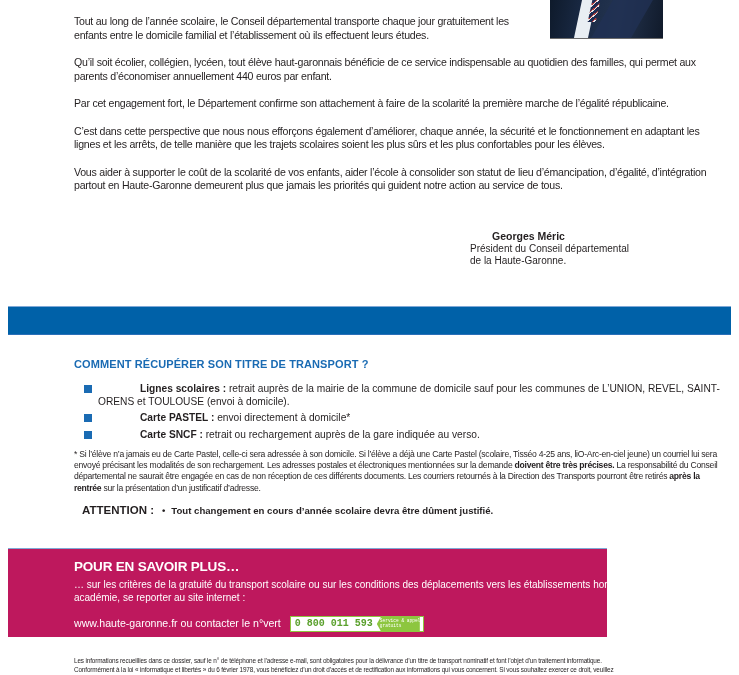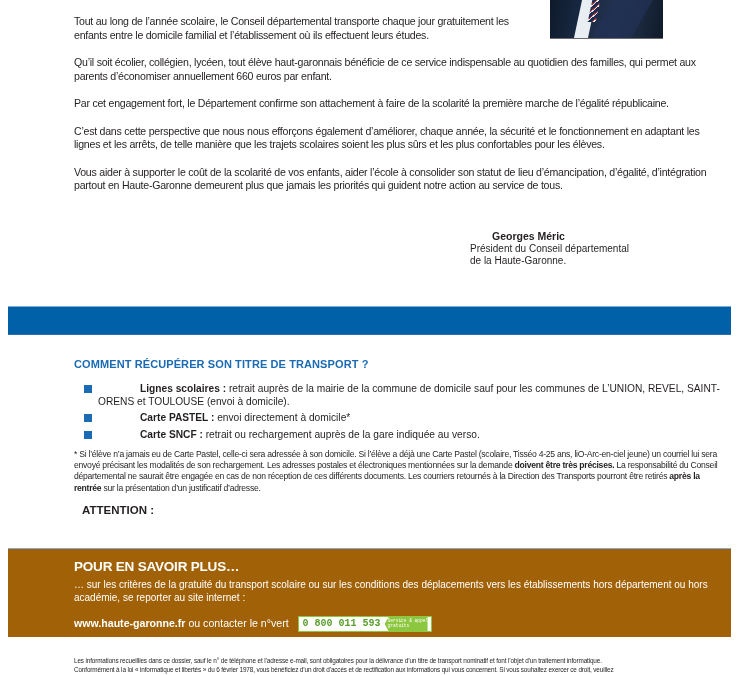"Qu’il soit écolier, collégien, lycéen," p { text: 660 -> 440 }
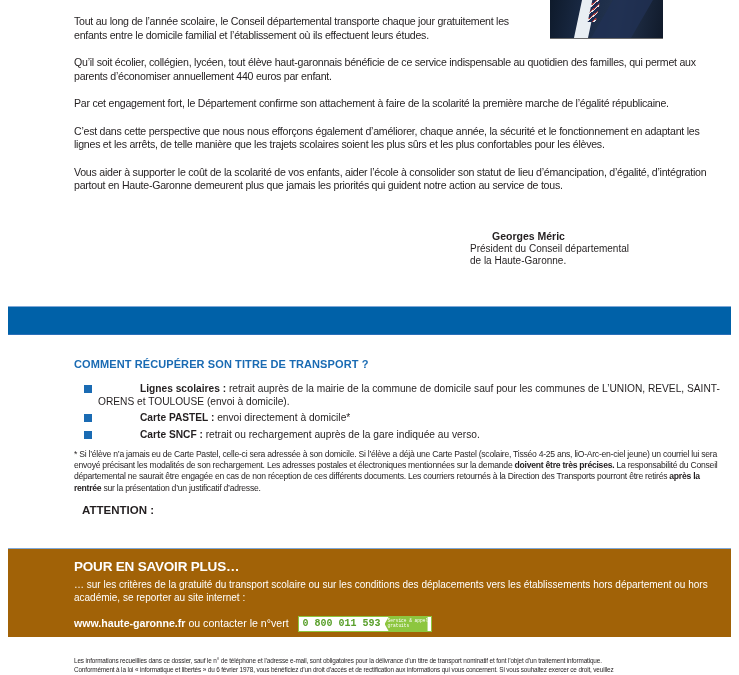"Tout changement en cours d’année" li { html: none -> <li>Tout changement en cours d’année scolaire devra être dûment justifié.</li> }
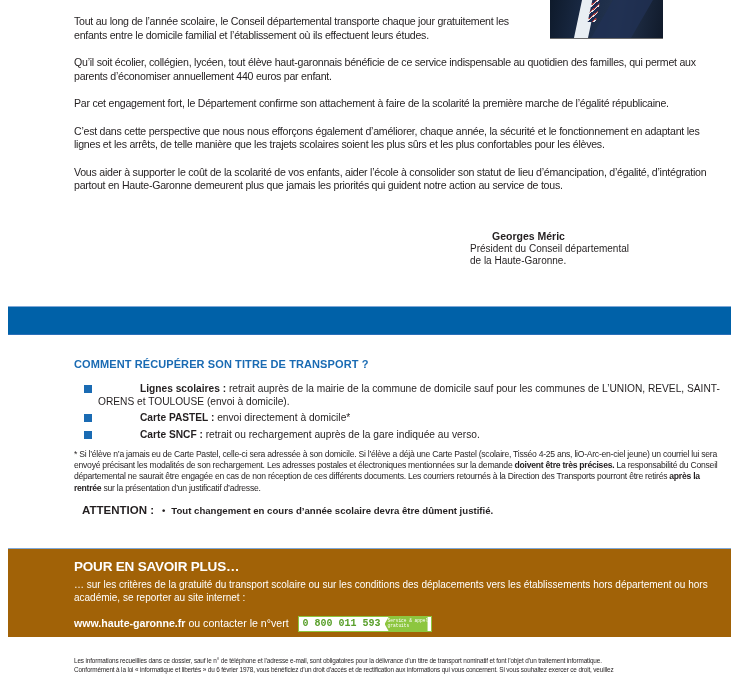"POUR EN SAVOIR PLUS…" .info-box { background: #a16207 -> #be185d; width: 723px -> 599px }
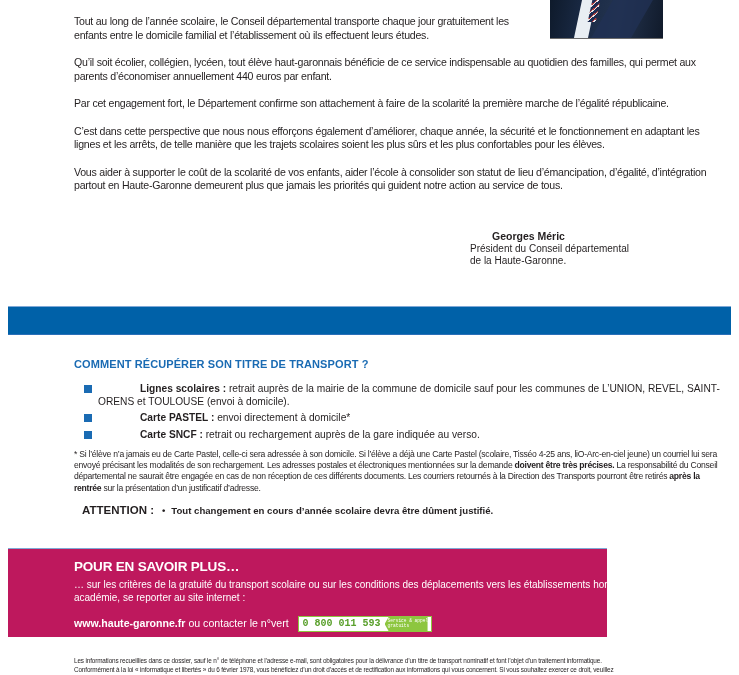"www.haute-garonne.fr" .info-box .contact b { font-weight: bold -> normal }
